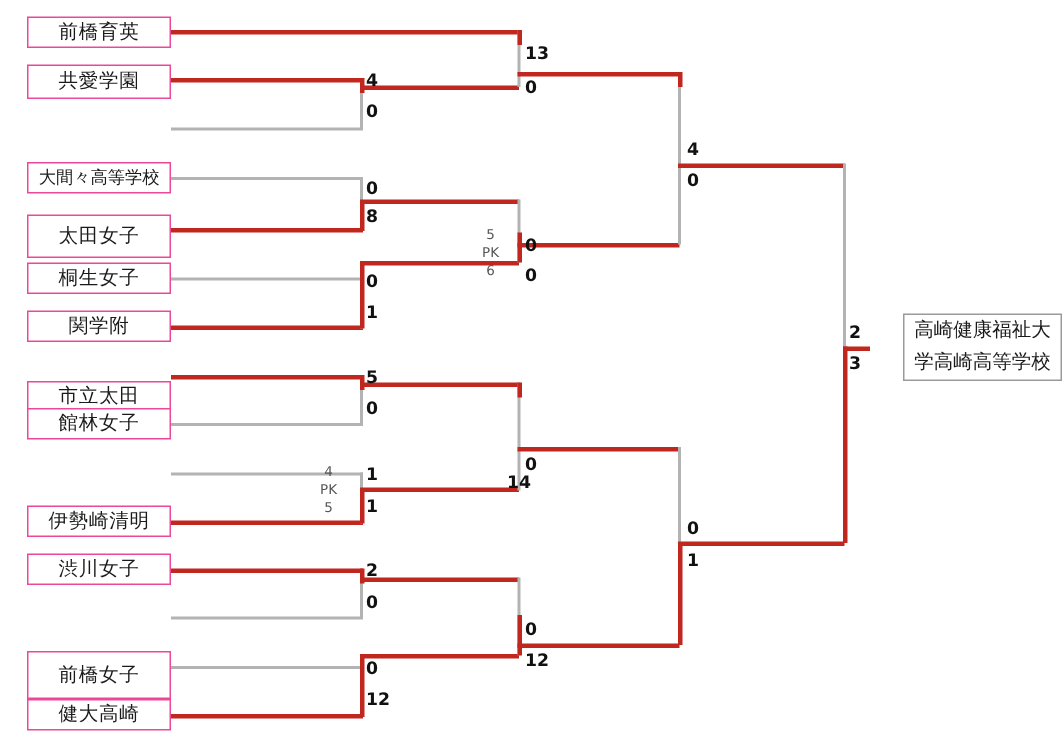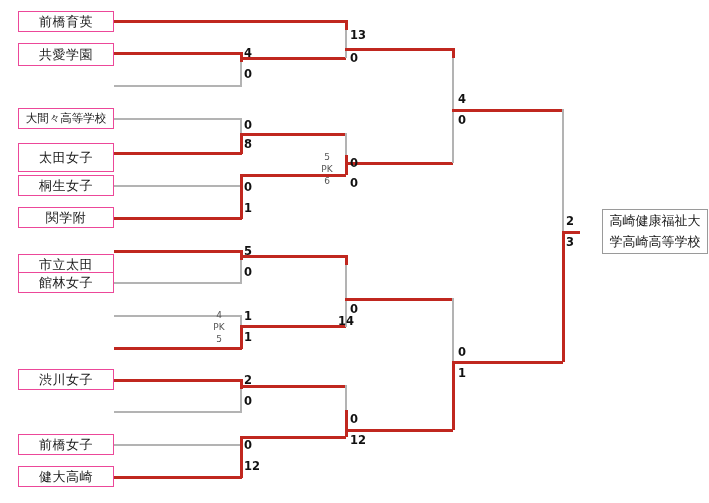"伊勢崎清明" div.team-box { html: none -> <div> <span>伊勢崎清明</span> </div> }
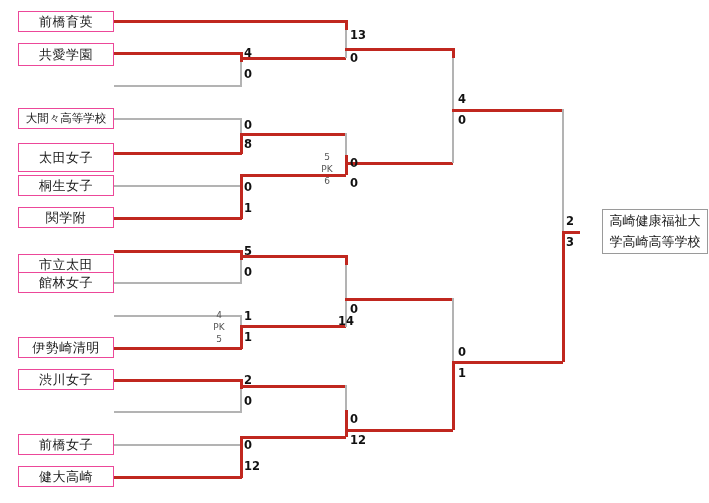"前橋女子" div.team-box { height: 21px -> 32px }
